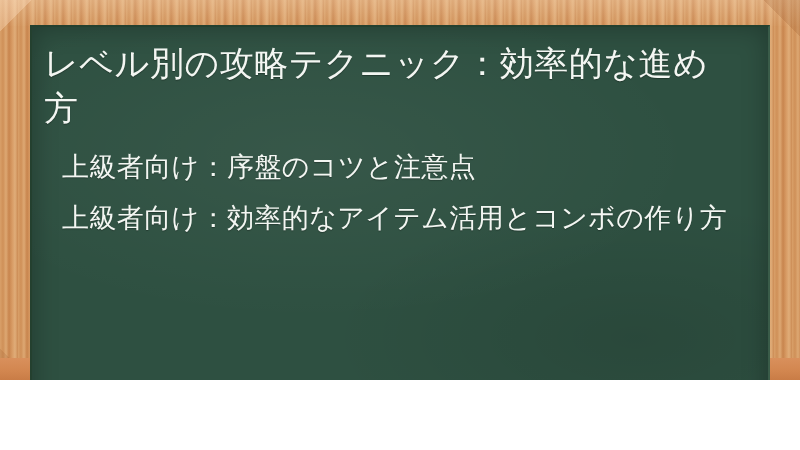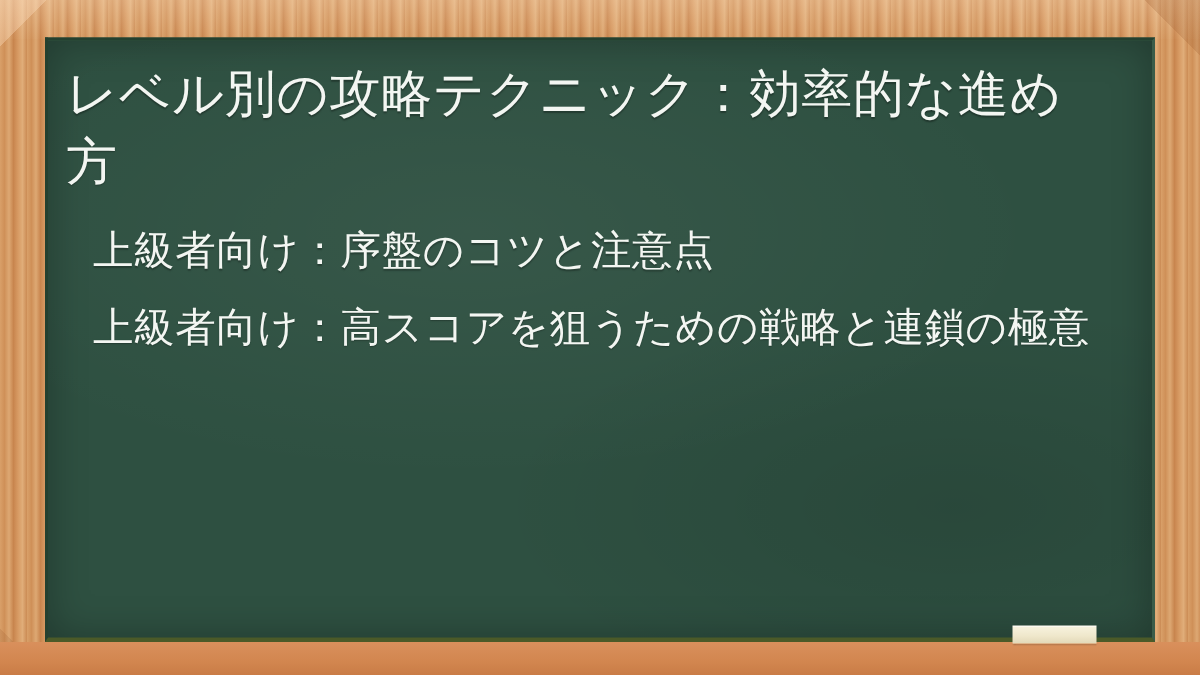"レベル別の攻略テクニック：効率的な進め方" .slide { height: 450px -> 380px }
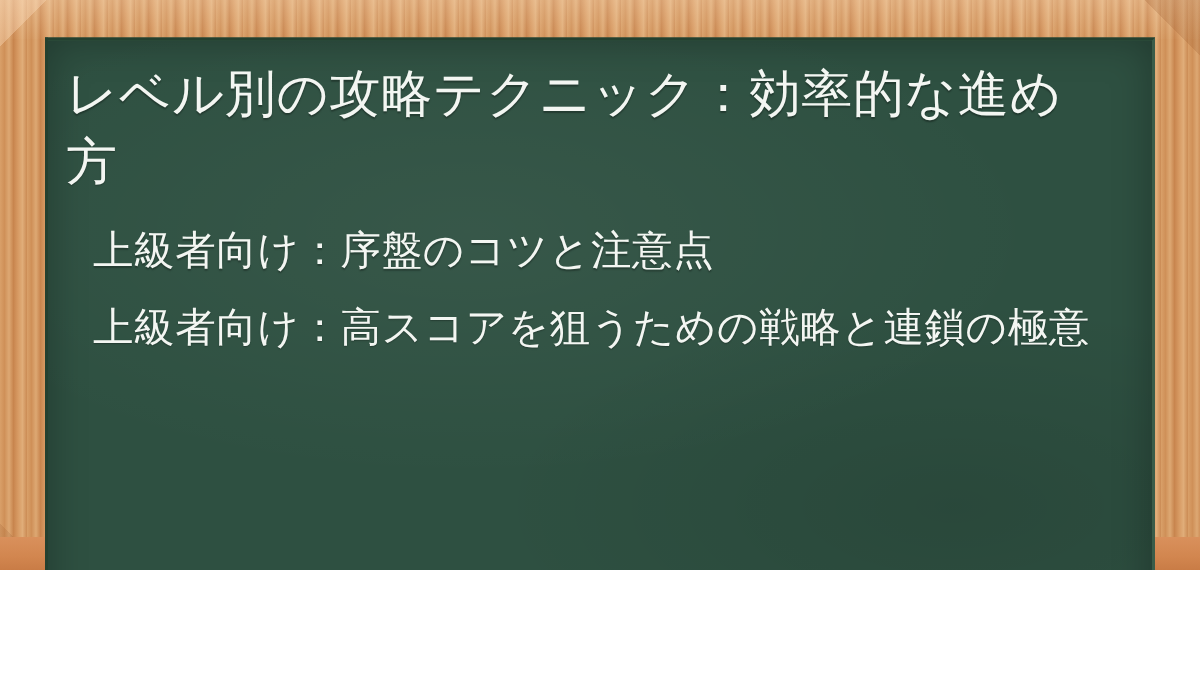"上級者向け：高スコアを狙うための戦略と連鎖の極意" li { text: 高スコアを狙うための戦略と連鎖の極意 -> 効率的なアイテム活用とコンボの作り方 }
